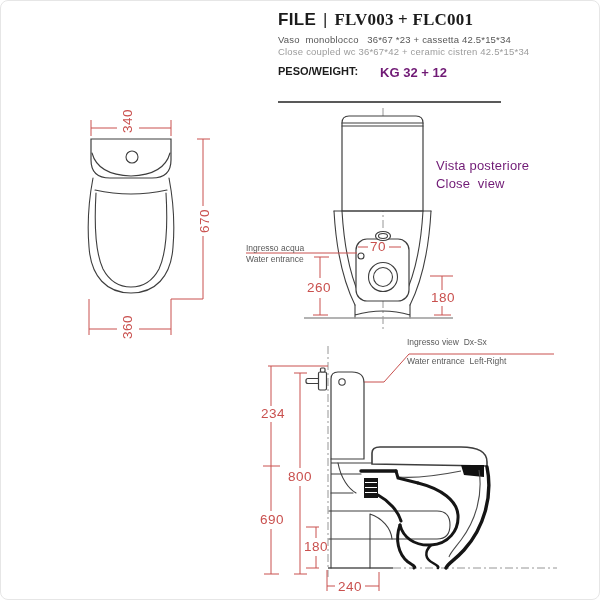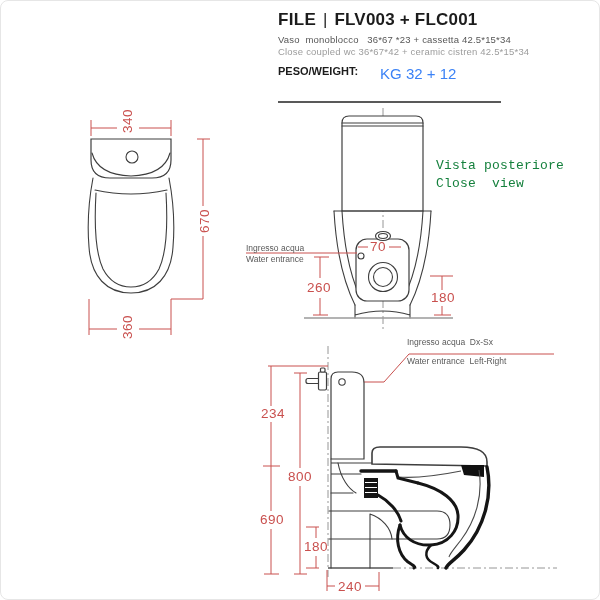"FLV003 + FLC001" .title-code { font-family: none -> Liberation Serif, serif }
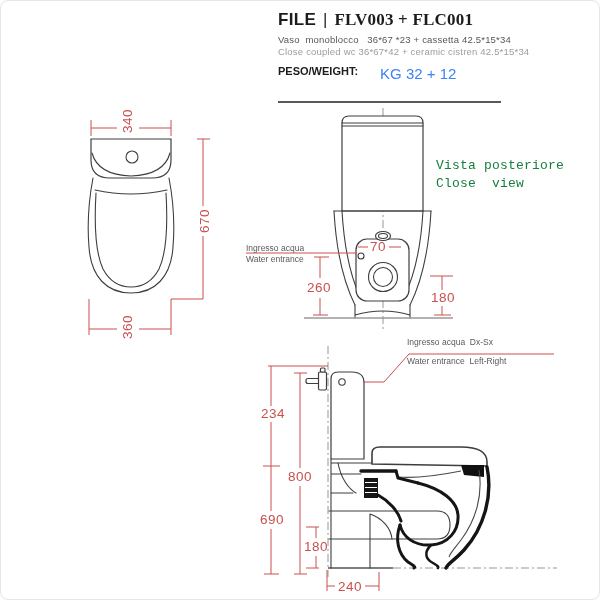"KG 32 + 12" .weight-value { color: #3b82f6 -> #701a75; font-size: 15px -> 13px; font-weight: 400 -> 700 }
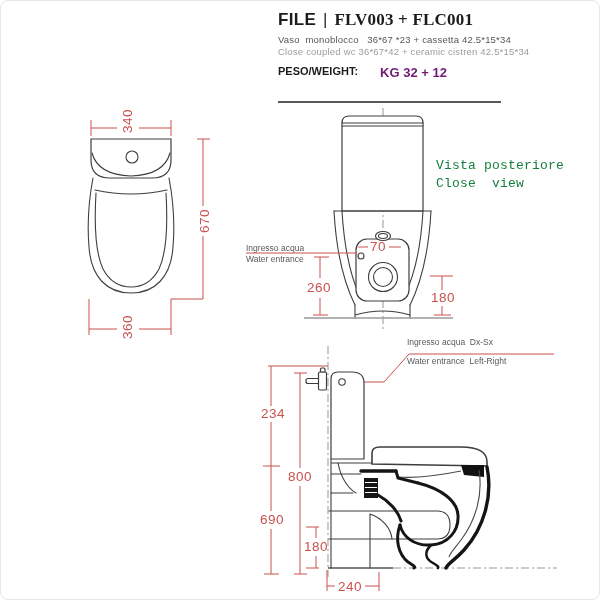"Vista posteriore" .view-title { color: #15803d -> #701a75; font-family: Liberation Mono, monospace -> none }
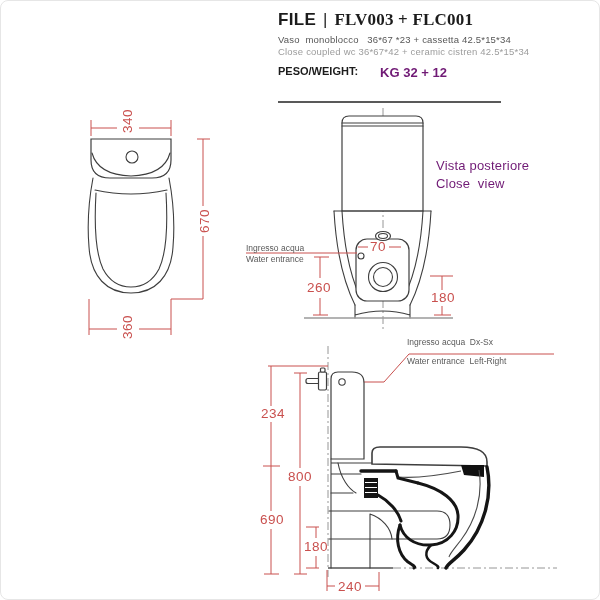"Ingresso acqua Dx-Sx" div.abs { text: acqua -> view }
